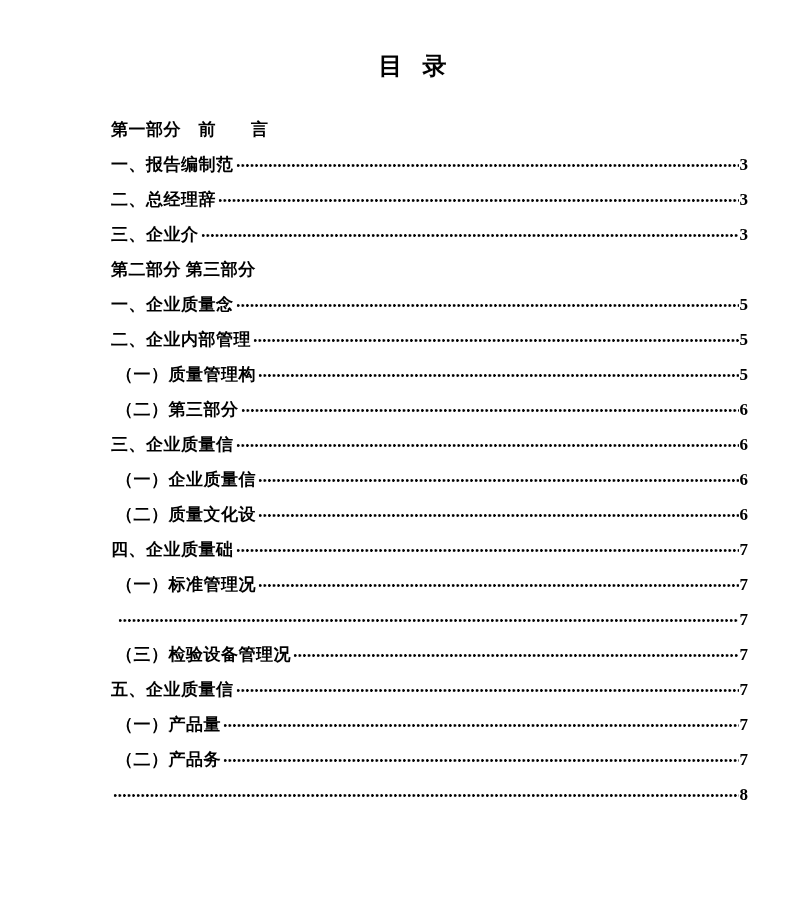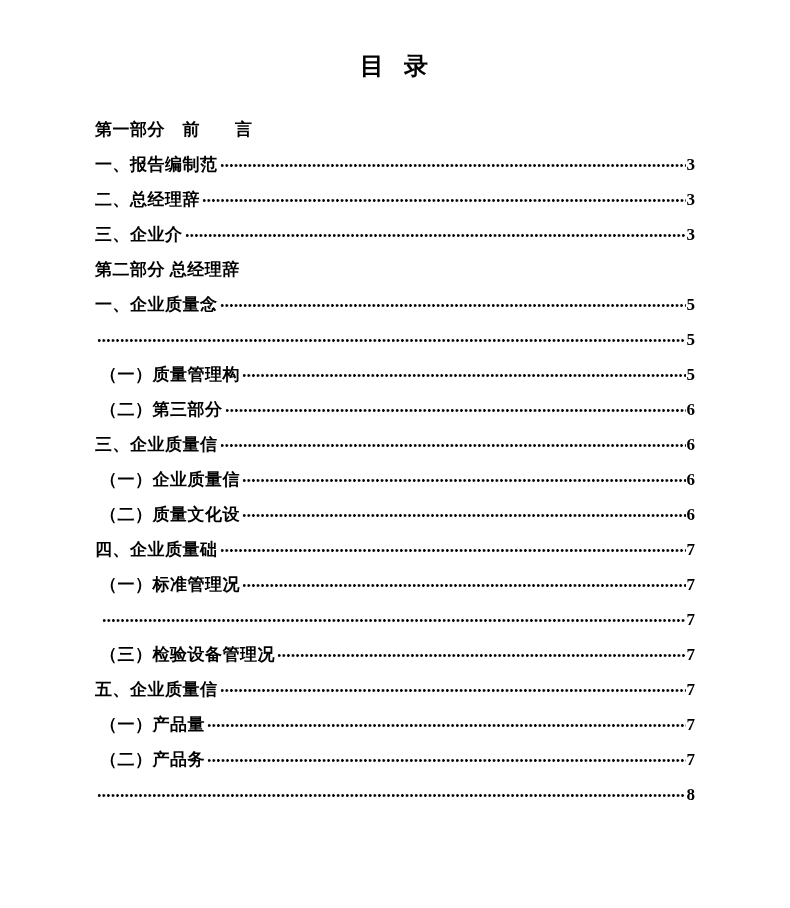"目 录" .page { padding: 50px 95px 0 95px -> 50px 58px 0 95px }
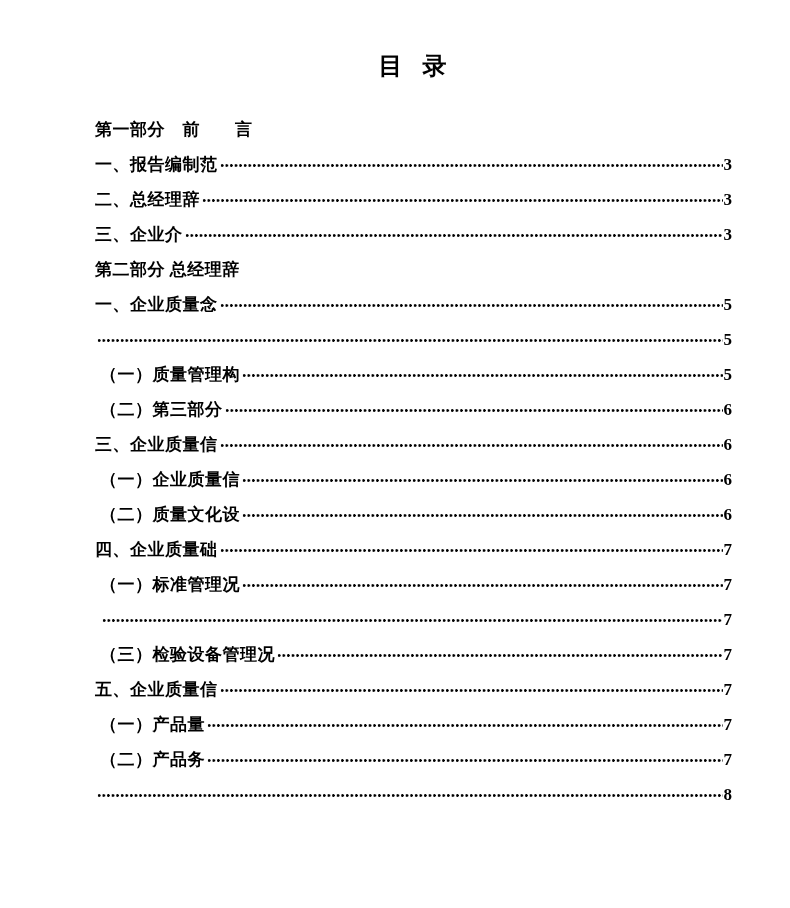"第一部分 前 言" .toc { margin-left: none -> 16px }
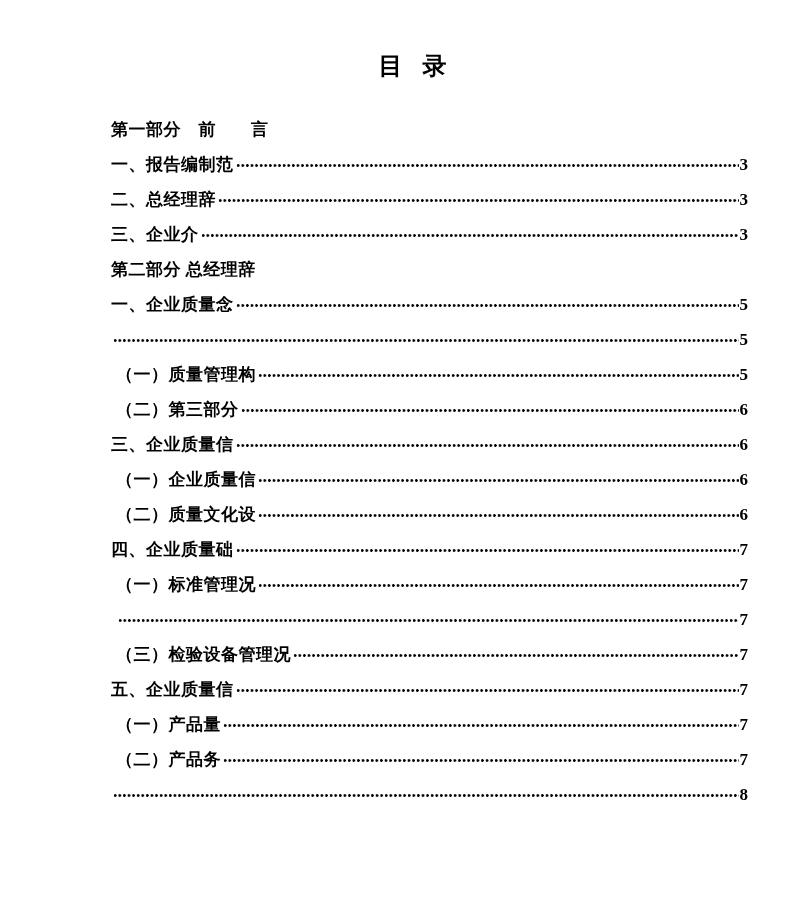"第二部分 总经理辞" span.toc-label { text: 总经理辞 -> 第三部分 }
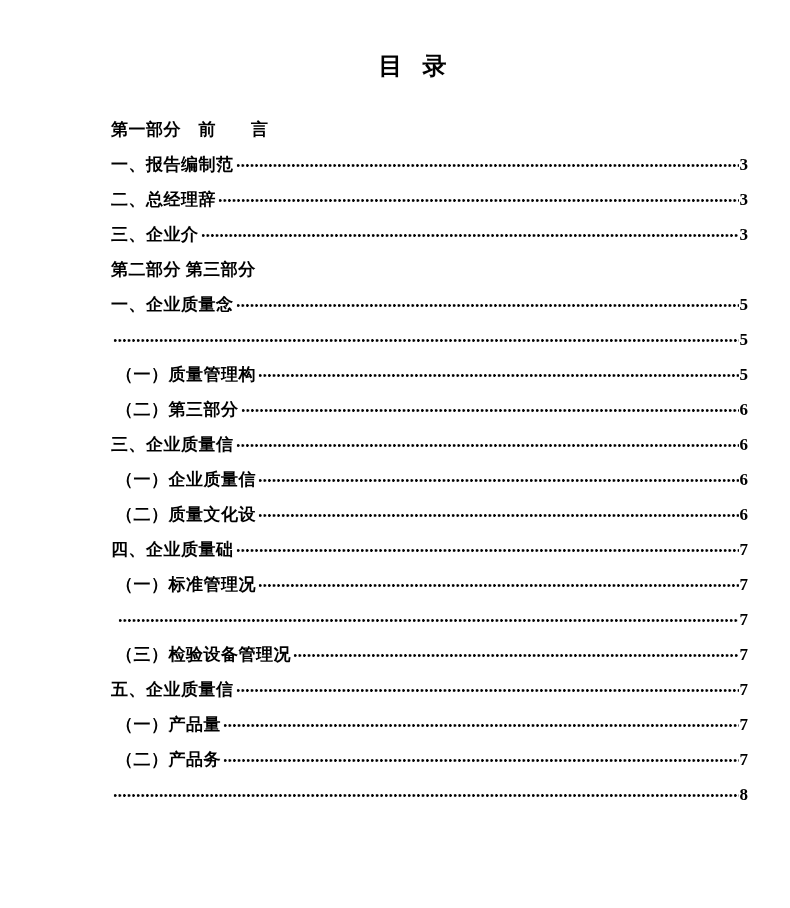"二、企业内部管理" span.toc-label { html: none -> <span>二、企业内部管理</span> }
